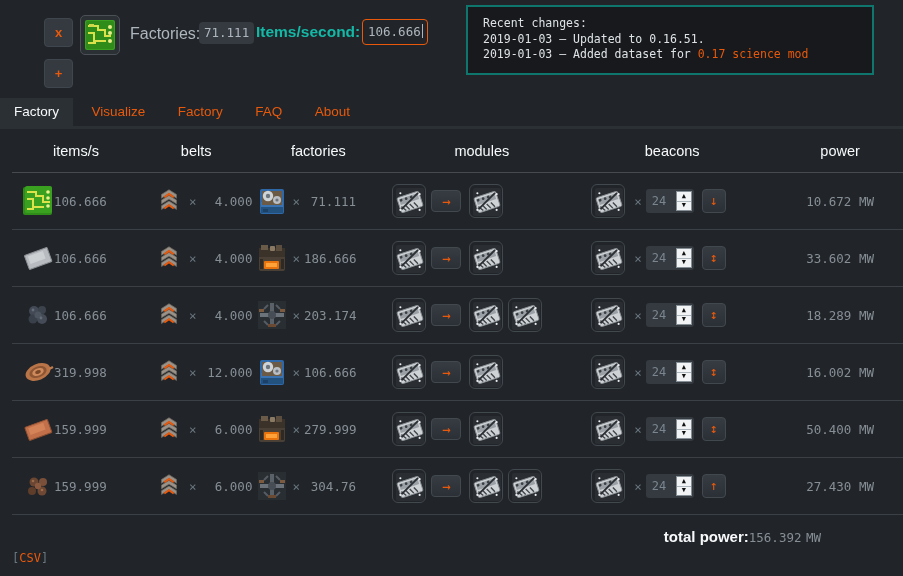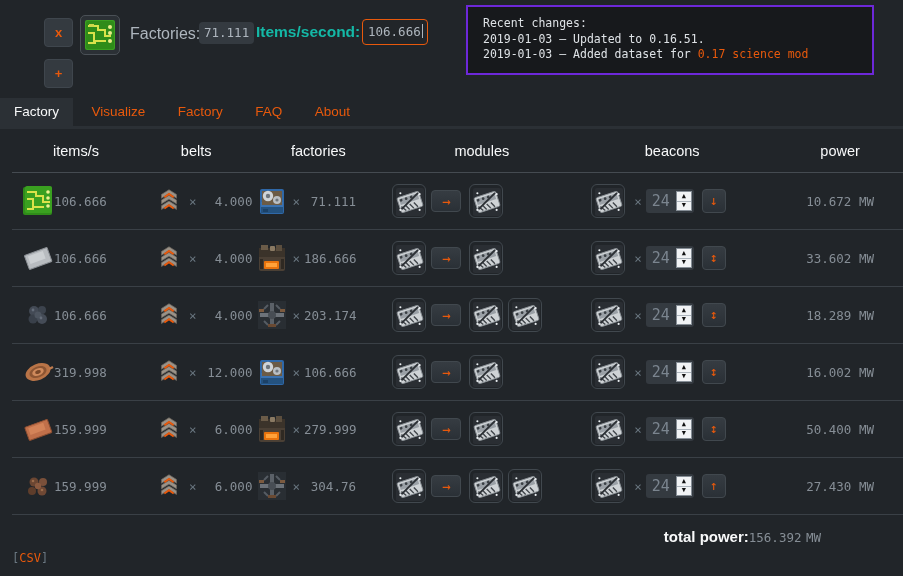"Recent changes:" #changelog { border: 2px solid #6d28d9 -> 2px solid #0f766e }
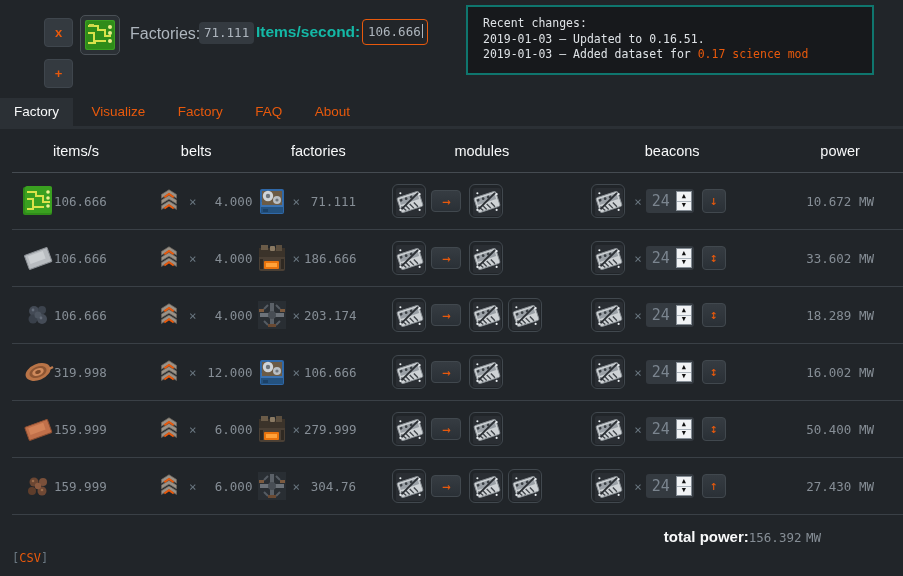"24" .spin-val { font-size: 15px -> 12px }
